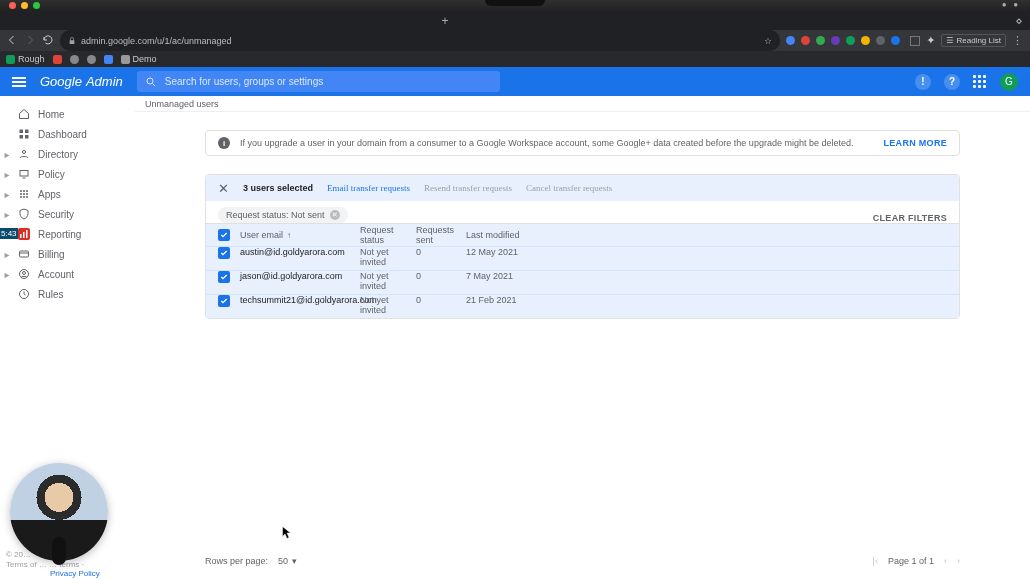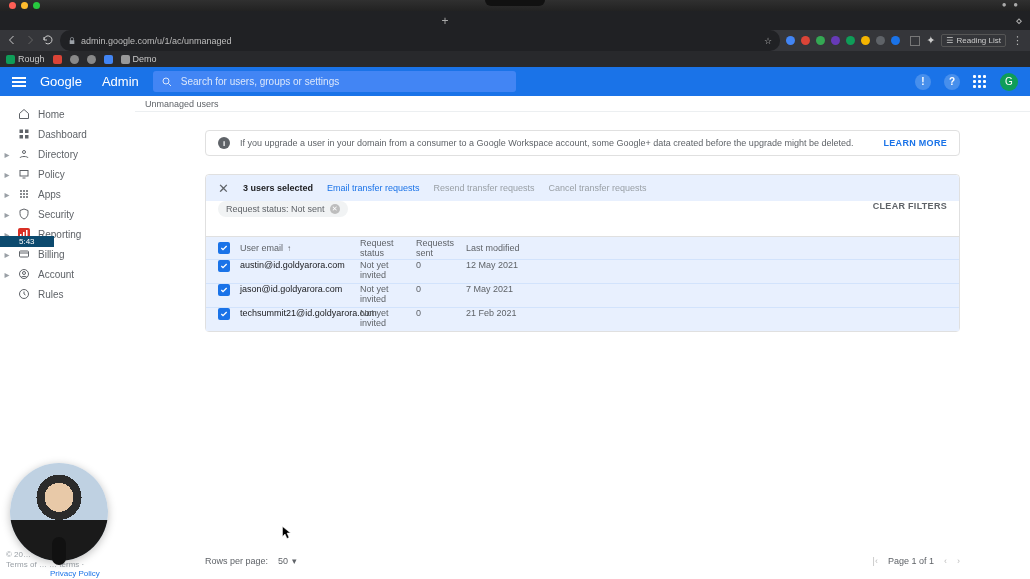"Google" .brand { font-style: none -> italic; gap: 20px -> 4px }
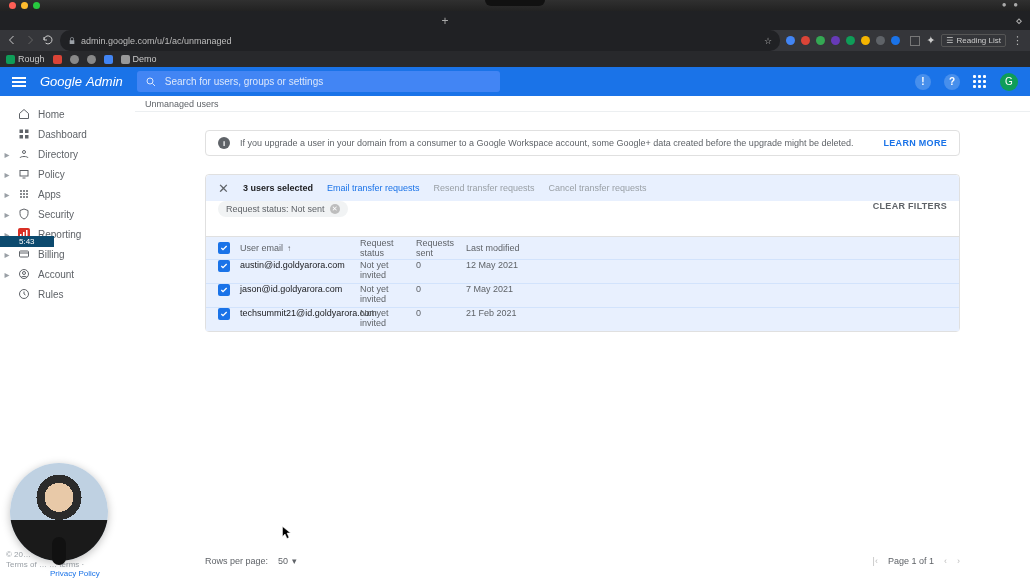"Email transfer requests" .actbar .alink { font-family: none -> Liberation Serif, serif }
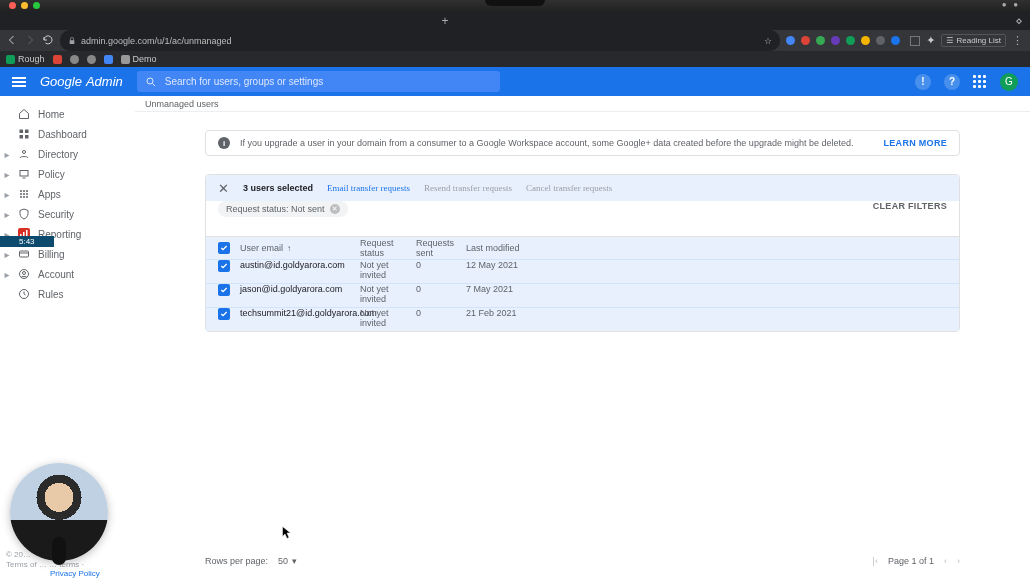"Request status: Not sent" .frow { align-items: flex-start -> flex-end; height: 36px -> 23px }
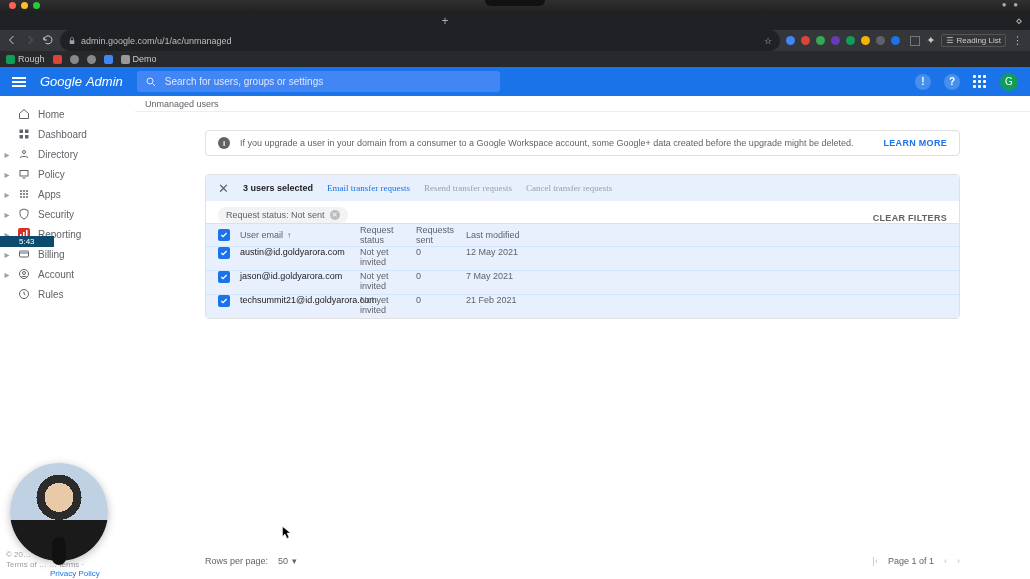"5:43" .timebadge { padding: 1px 19px -> 1px 1px; top: 140px -> 132px }
